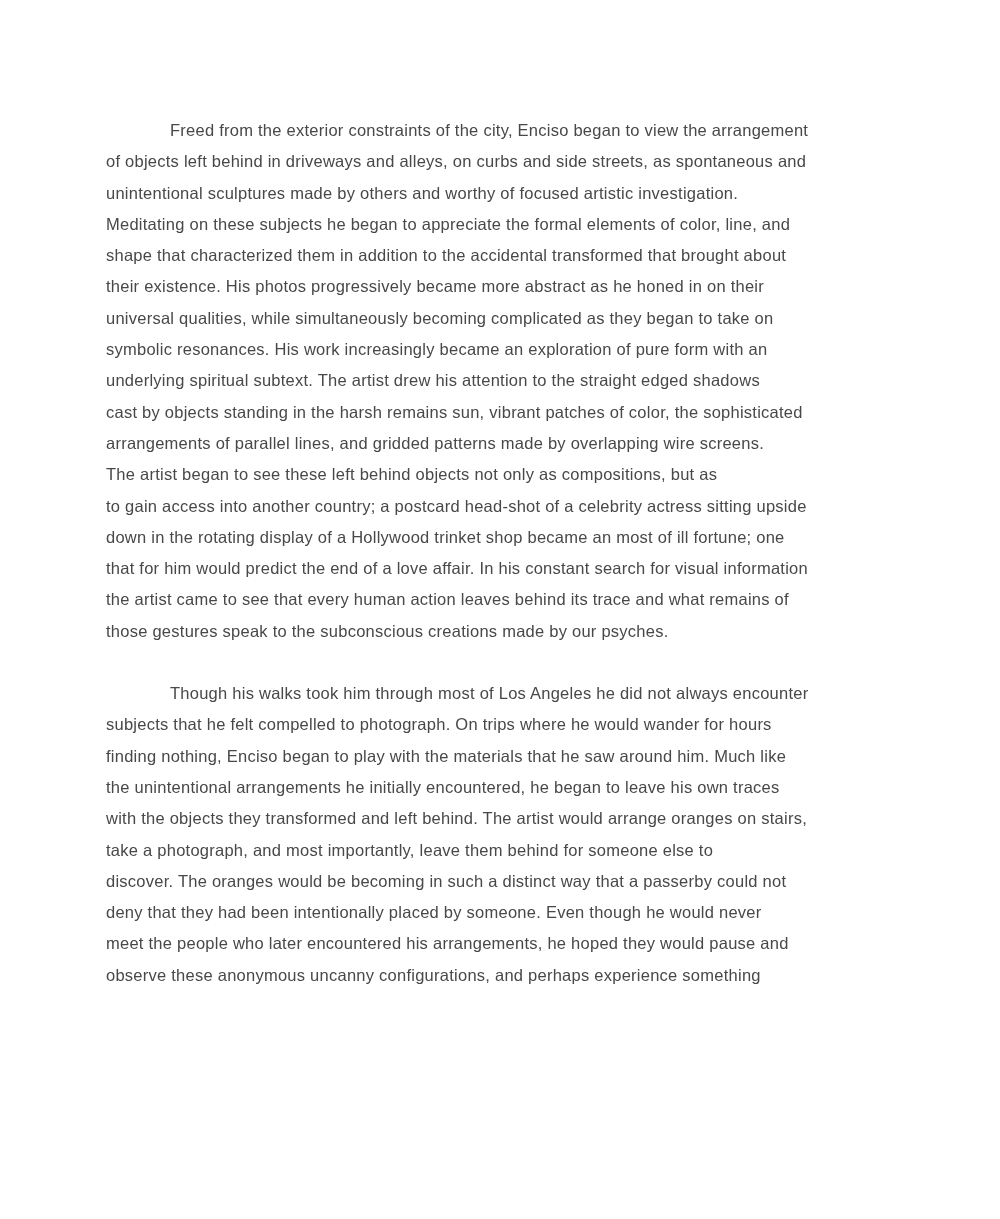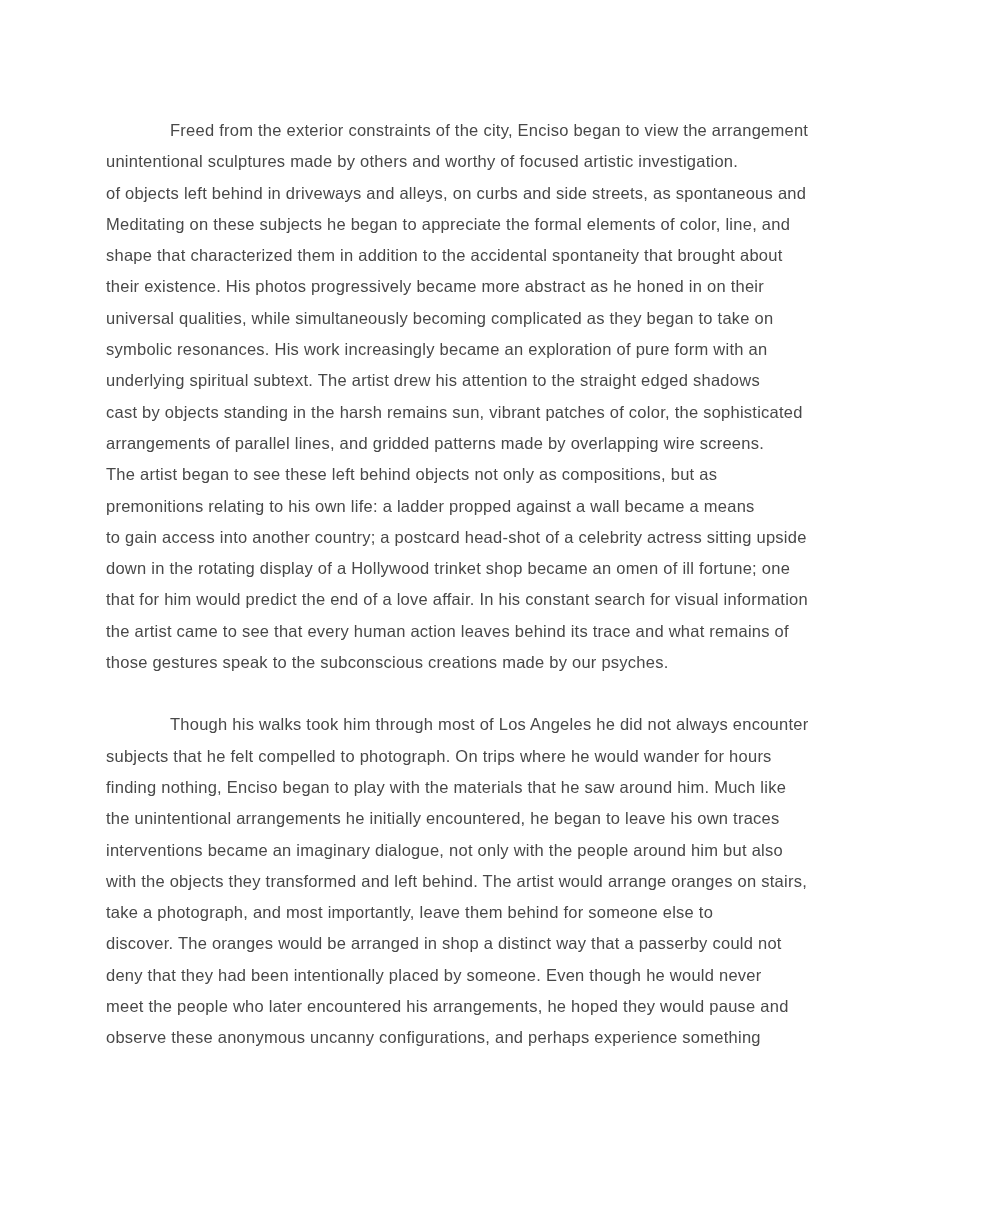"unintentional sculptures made by others" div.line { order: before "of objects left behind in" -> after "of objects left behind in" }
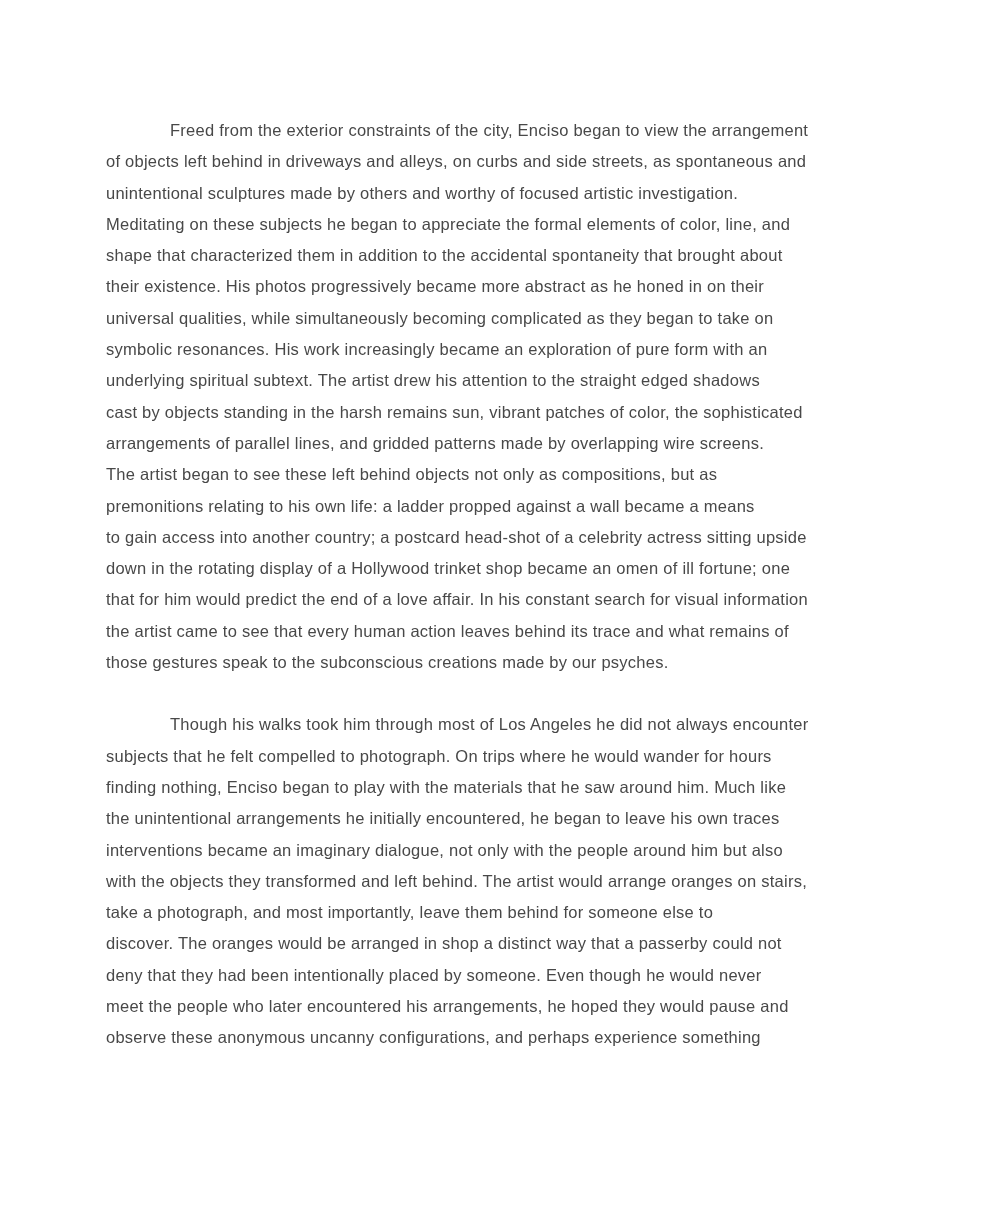"shape that characterized them in" div.line { text: spontaneity -> transformed }
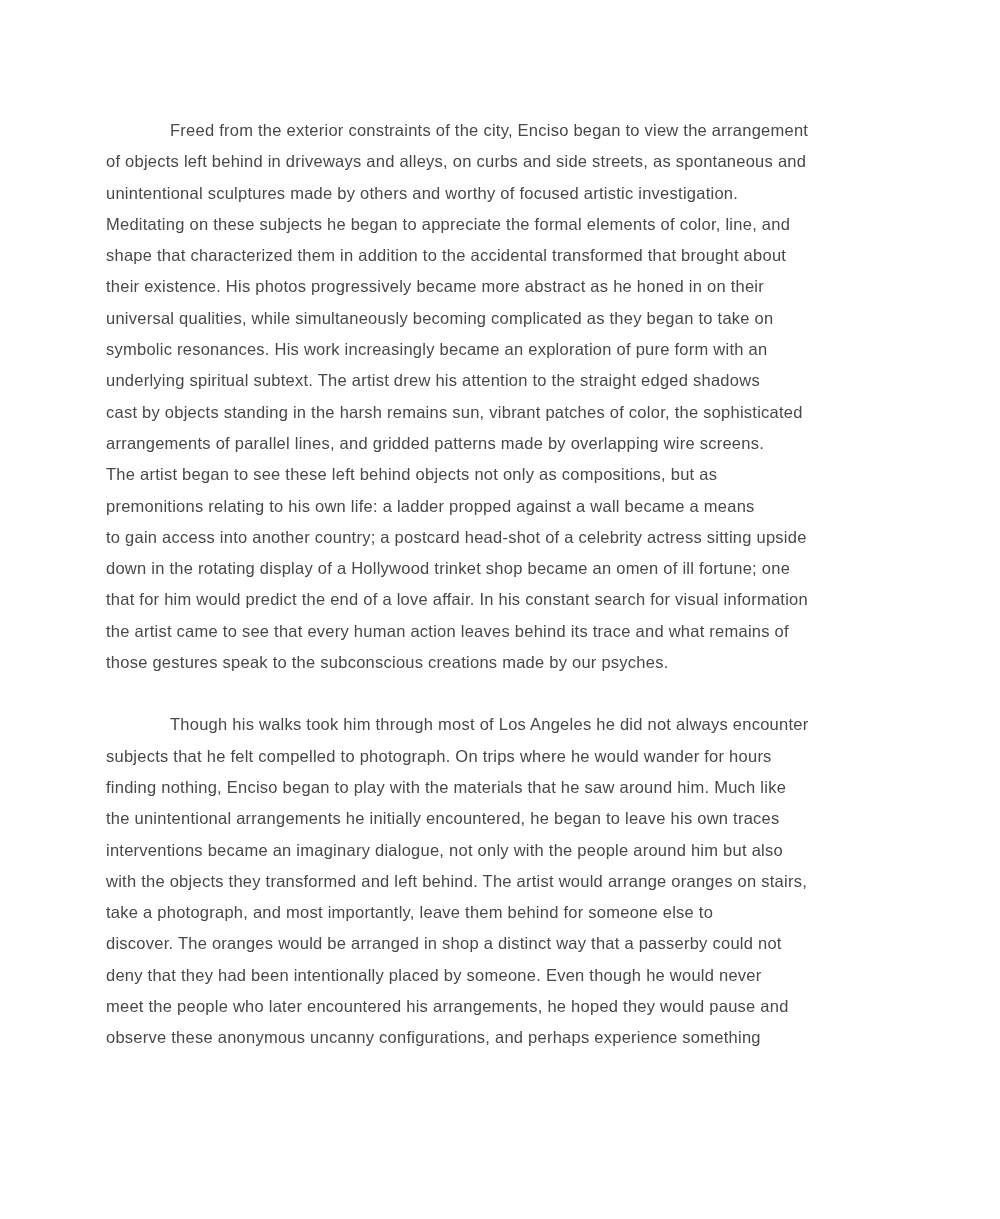"premonitions relating to his own" div.line { html: <div>premonitions relating to his own life: a ladder propped against a wall became a means</div> -> none }
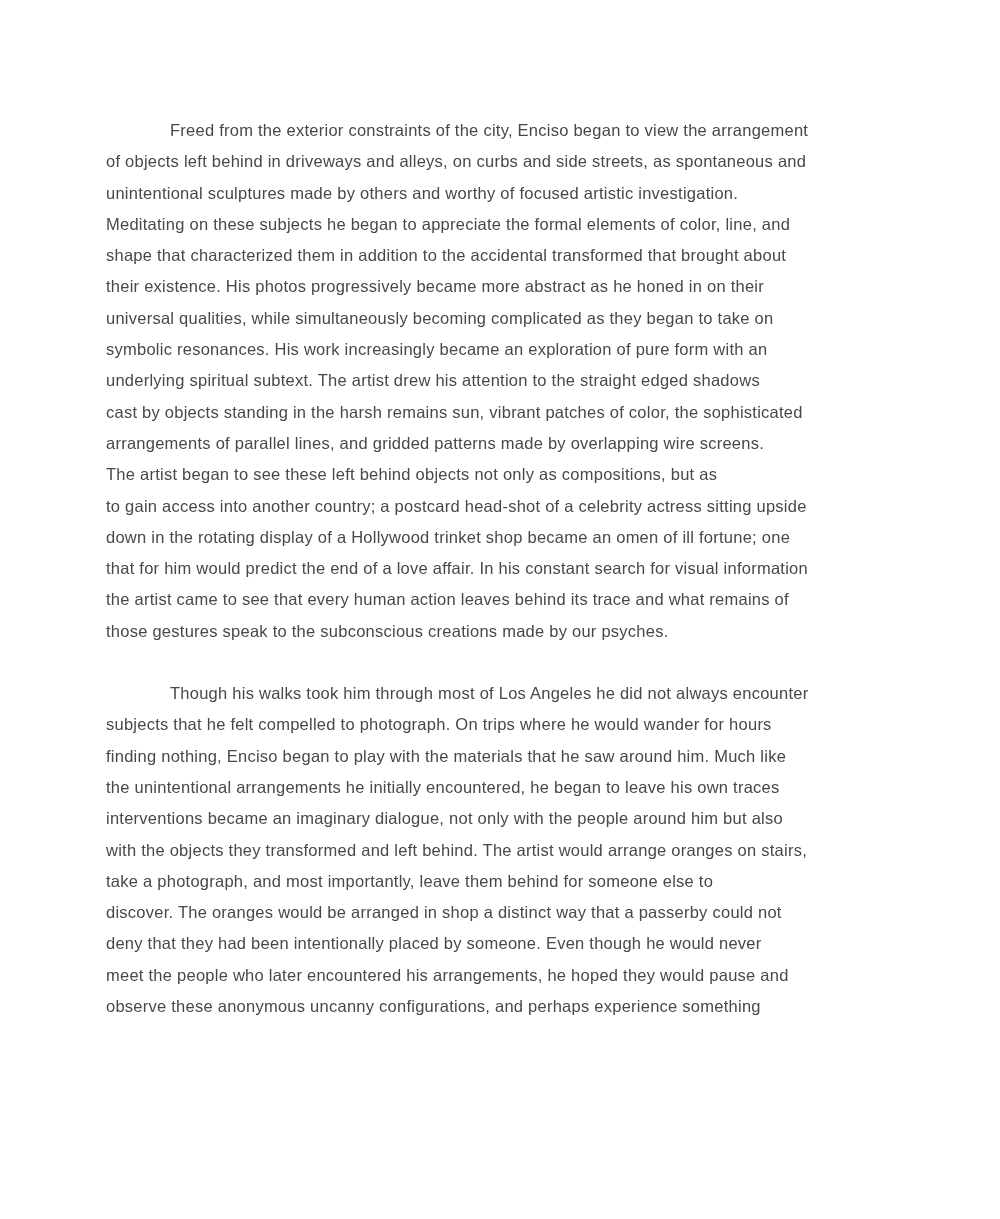"down in the rotating display" div.line { text: omen -> most }
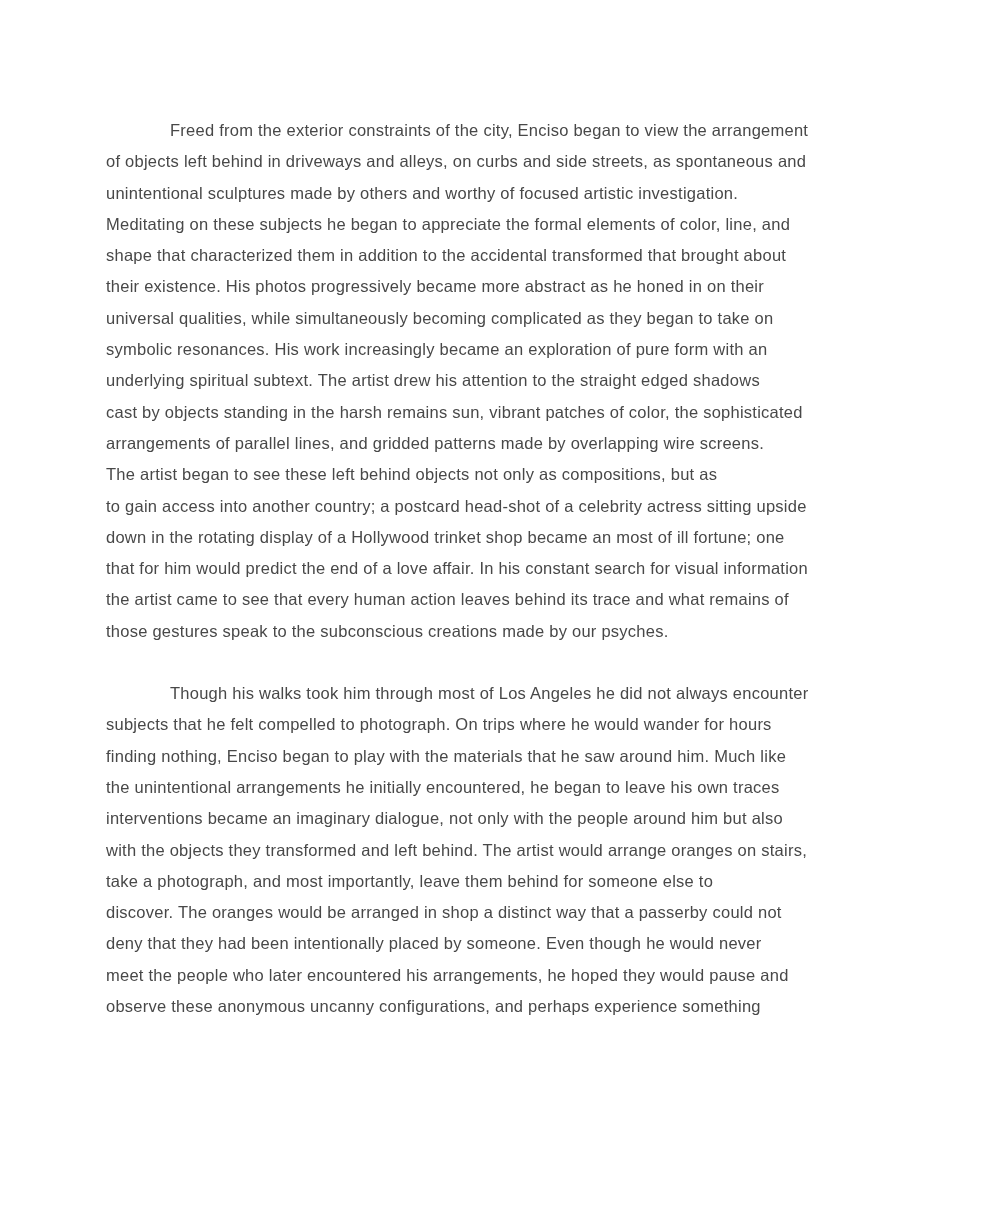"interventions became an imaginary" div.line { html: <div>interventions became an imaginary dialogue, not only with the people around him but also</div> -> none }
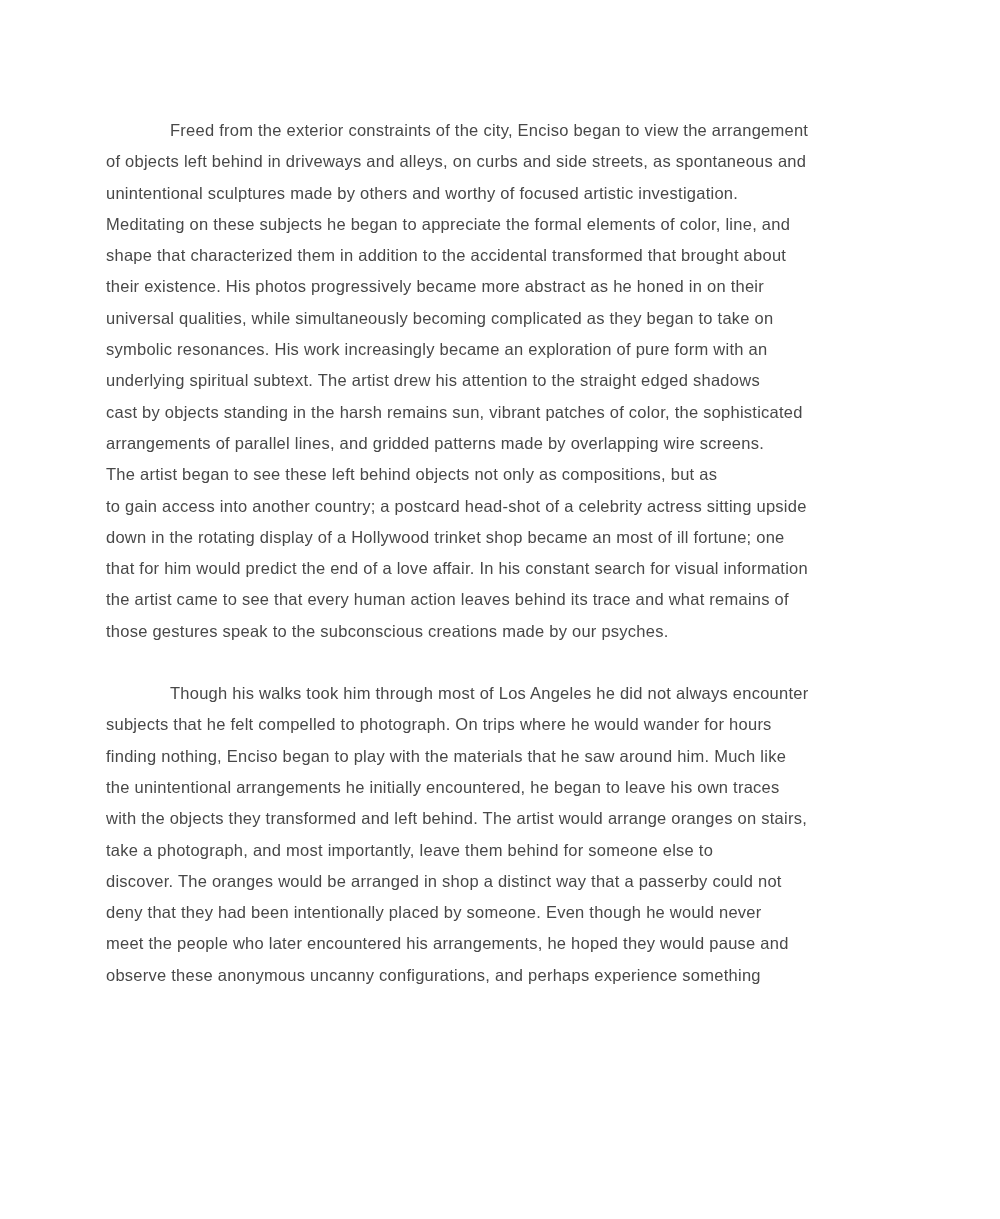"discover. The oranges would be" div.line { text: arranged in shop -> becoming in such }
